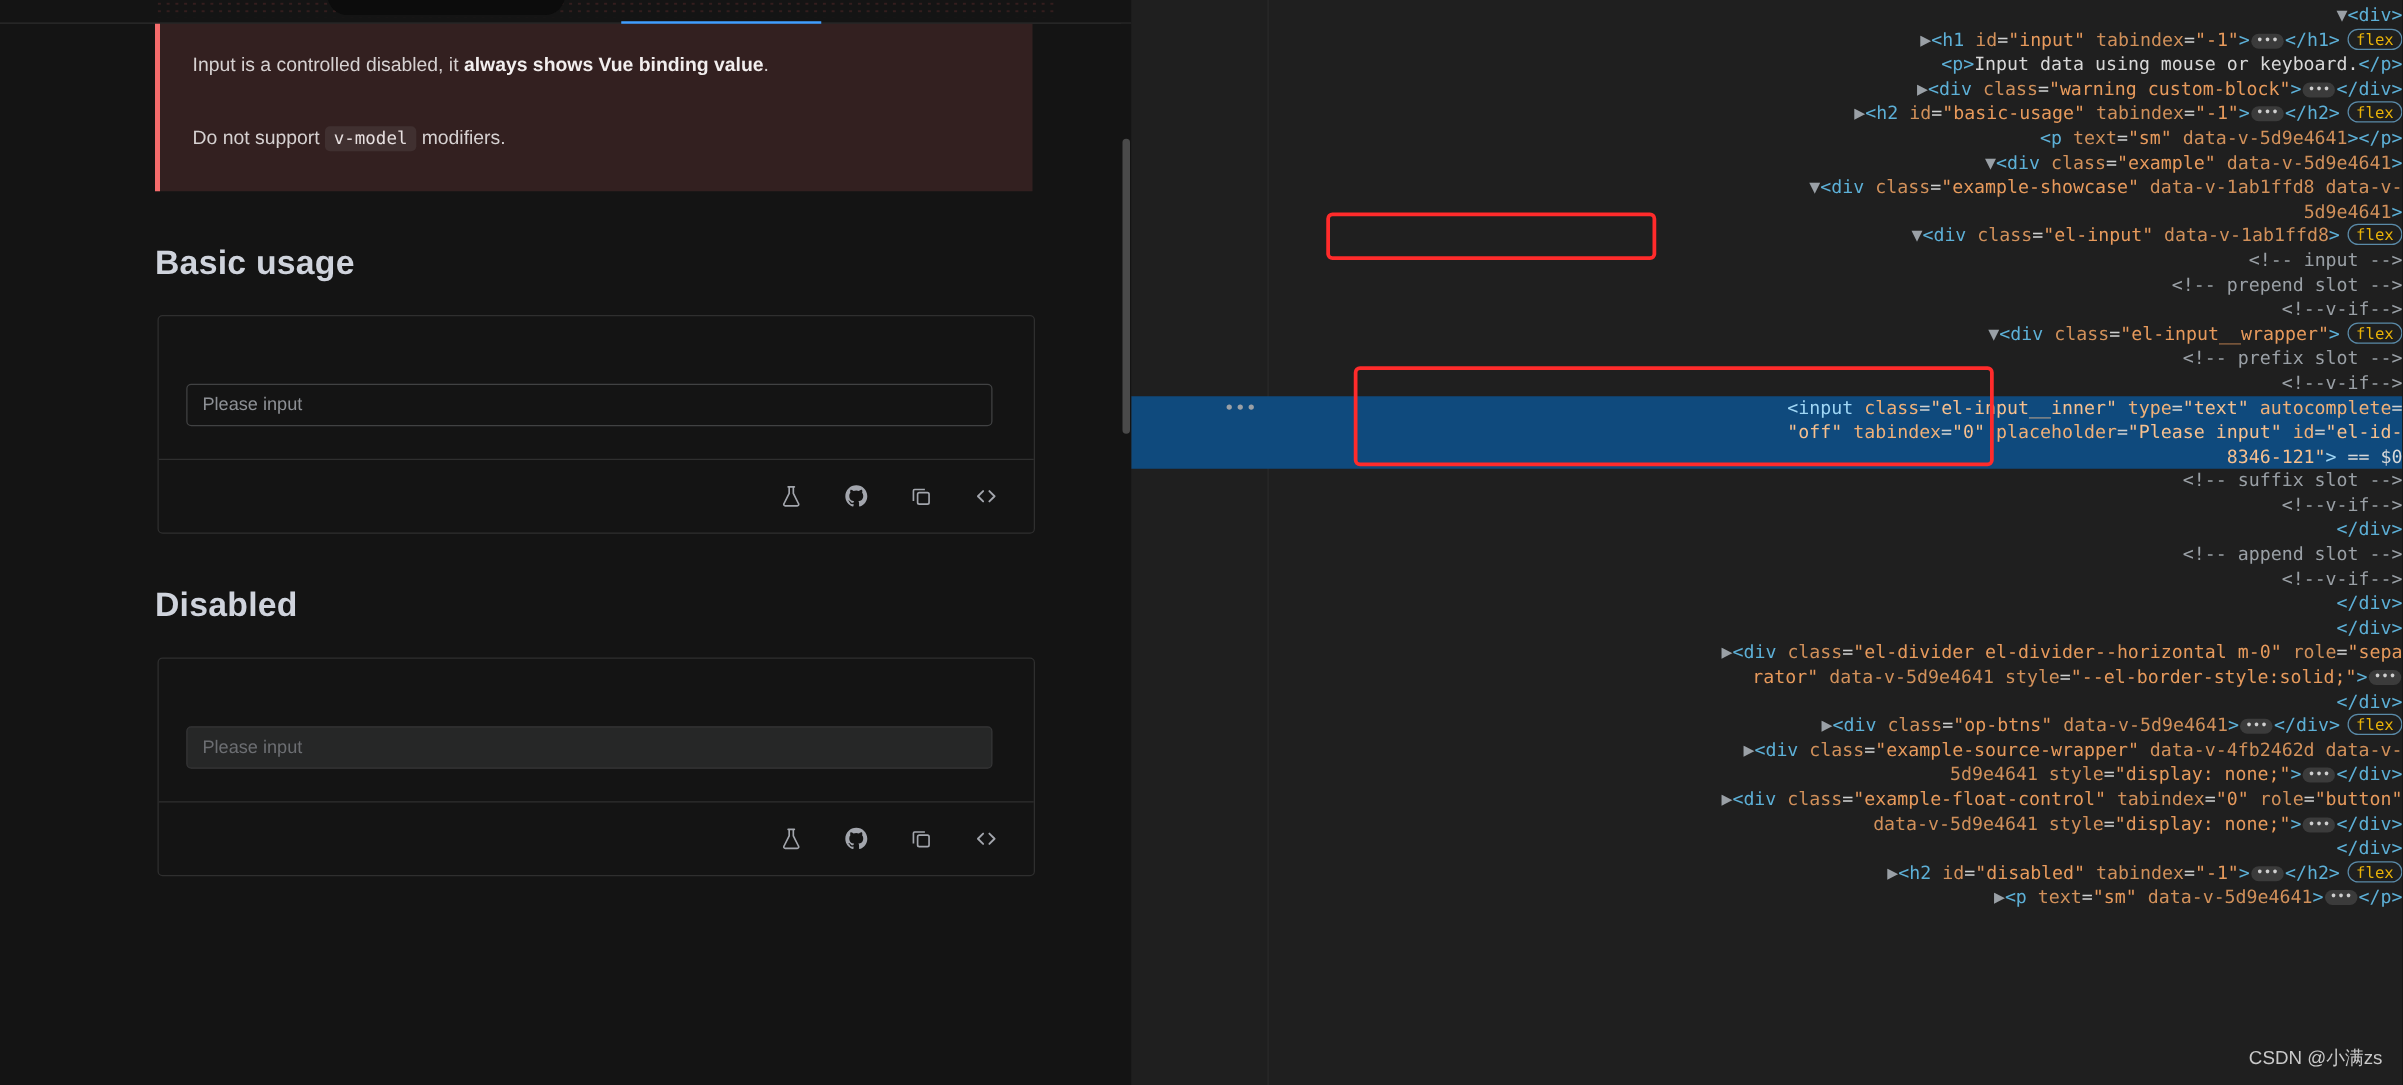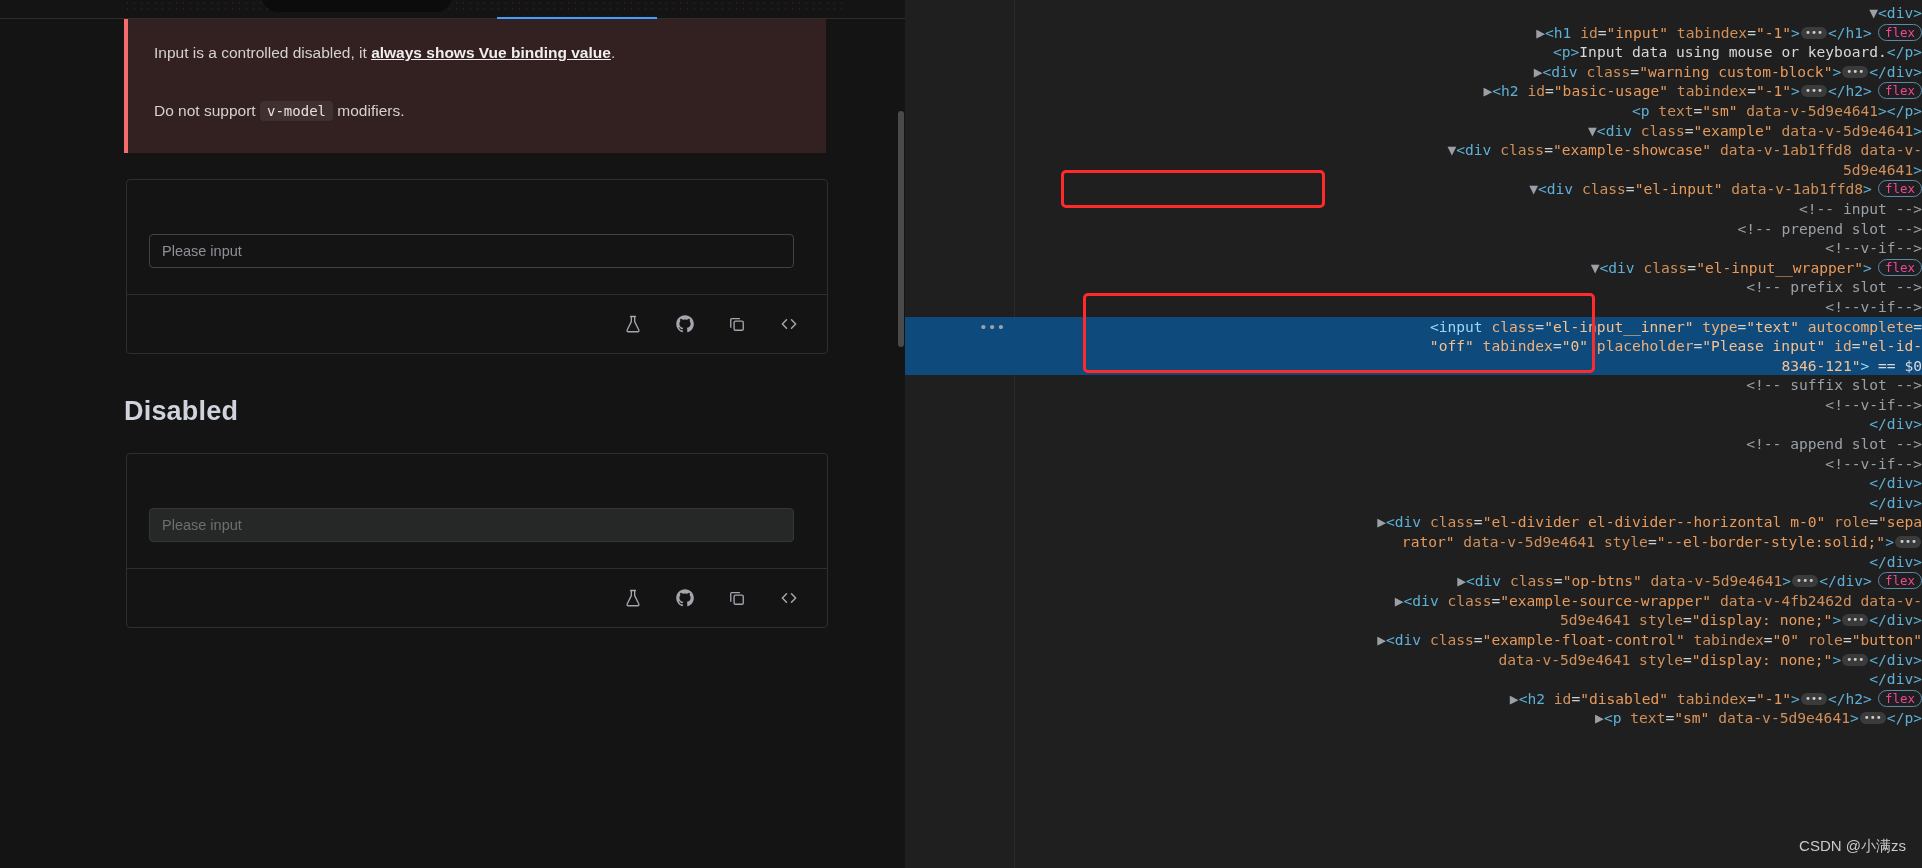"flex" .badge-flex { color: #ec4899 -> #eab308 }
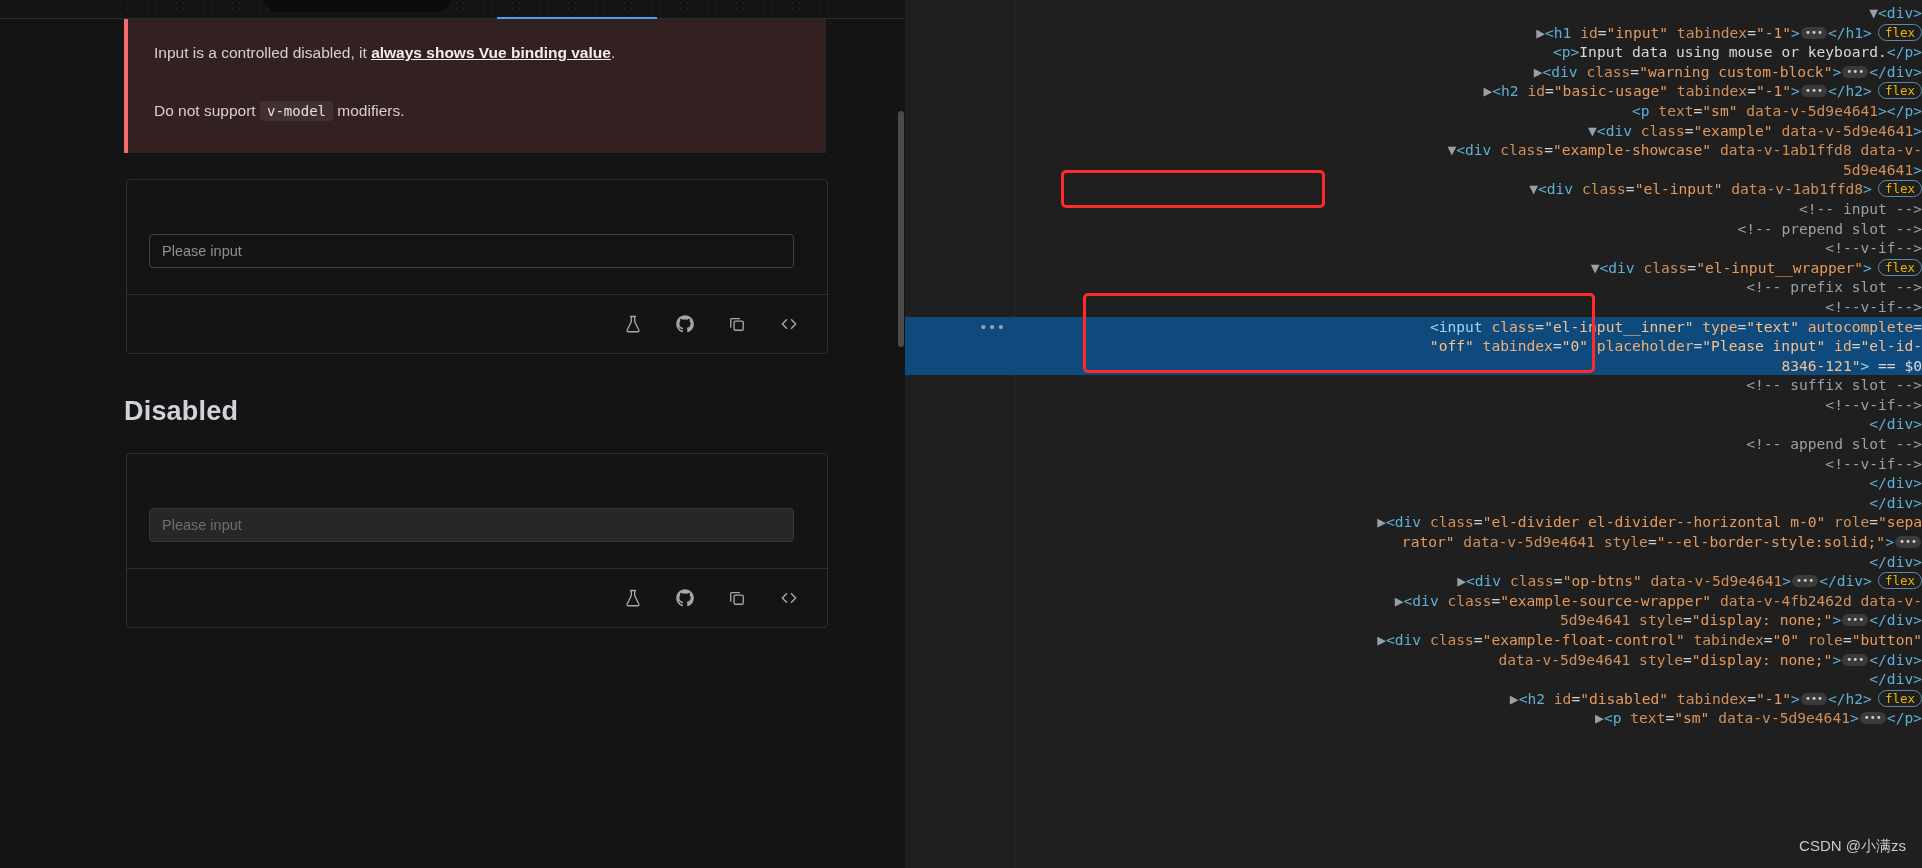"always shows Vue binding value" .warning-block p b { text-decoration: underline -> none }
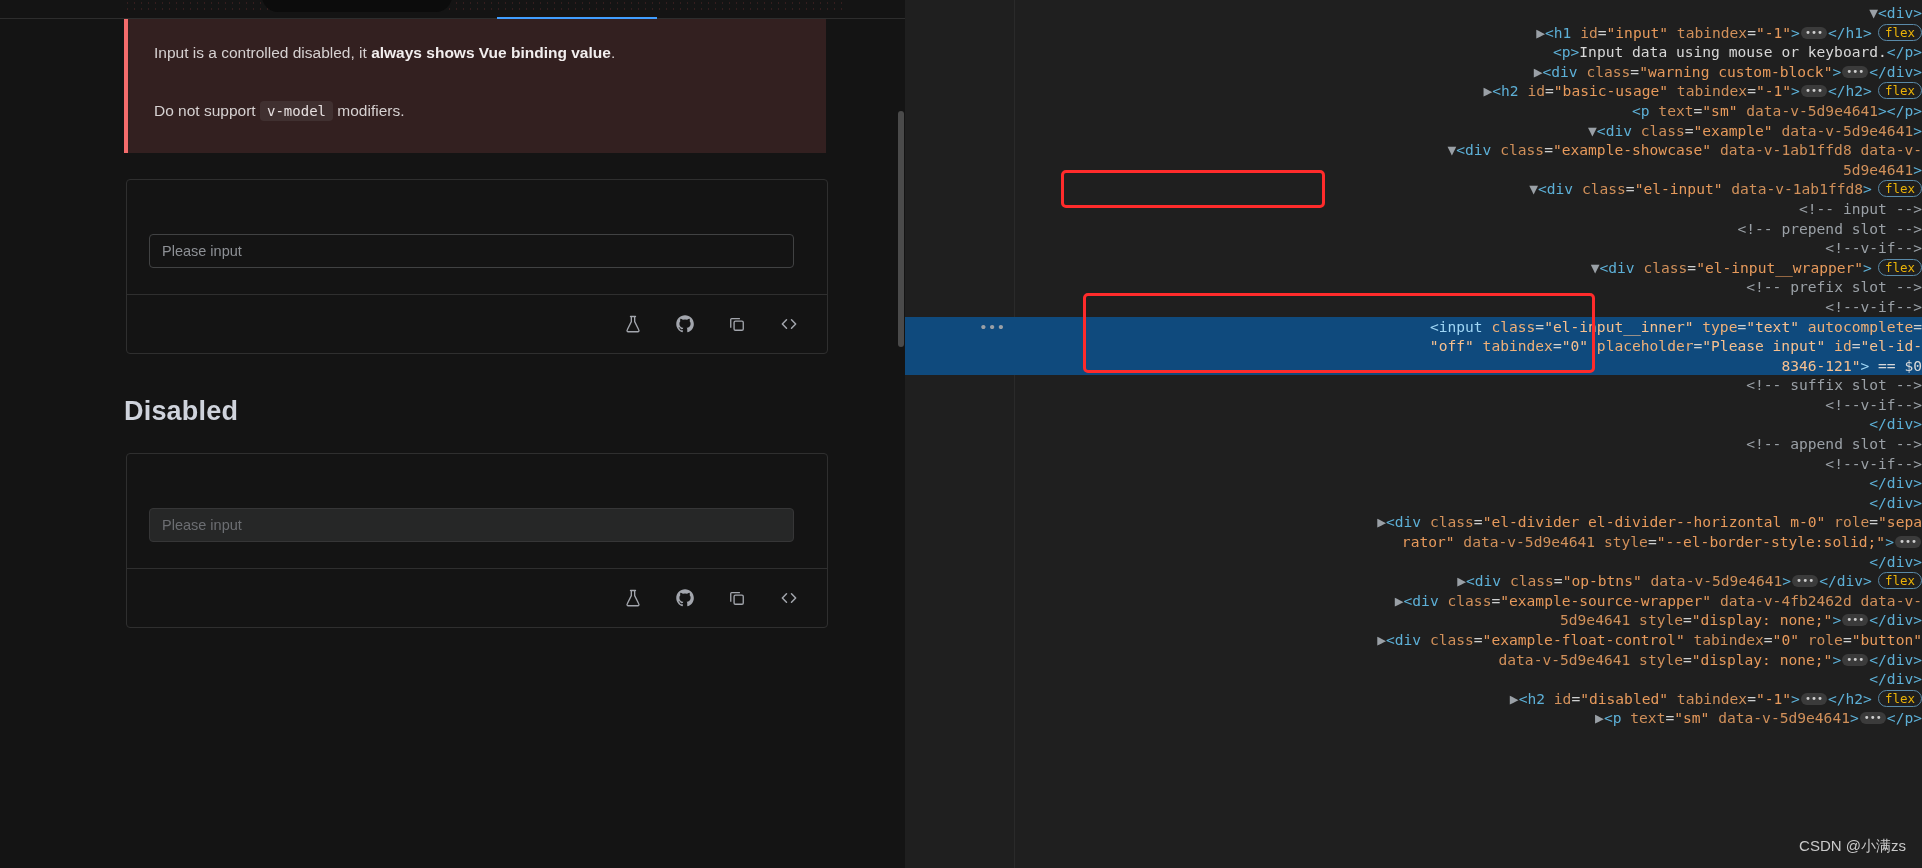"Basic usage" h2.sec { html: none -> <h2>Basic usage</h2> }
